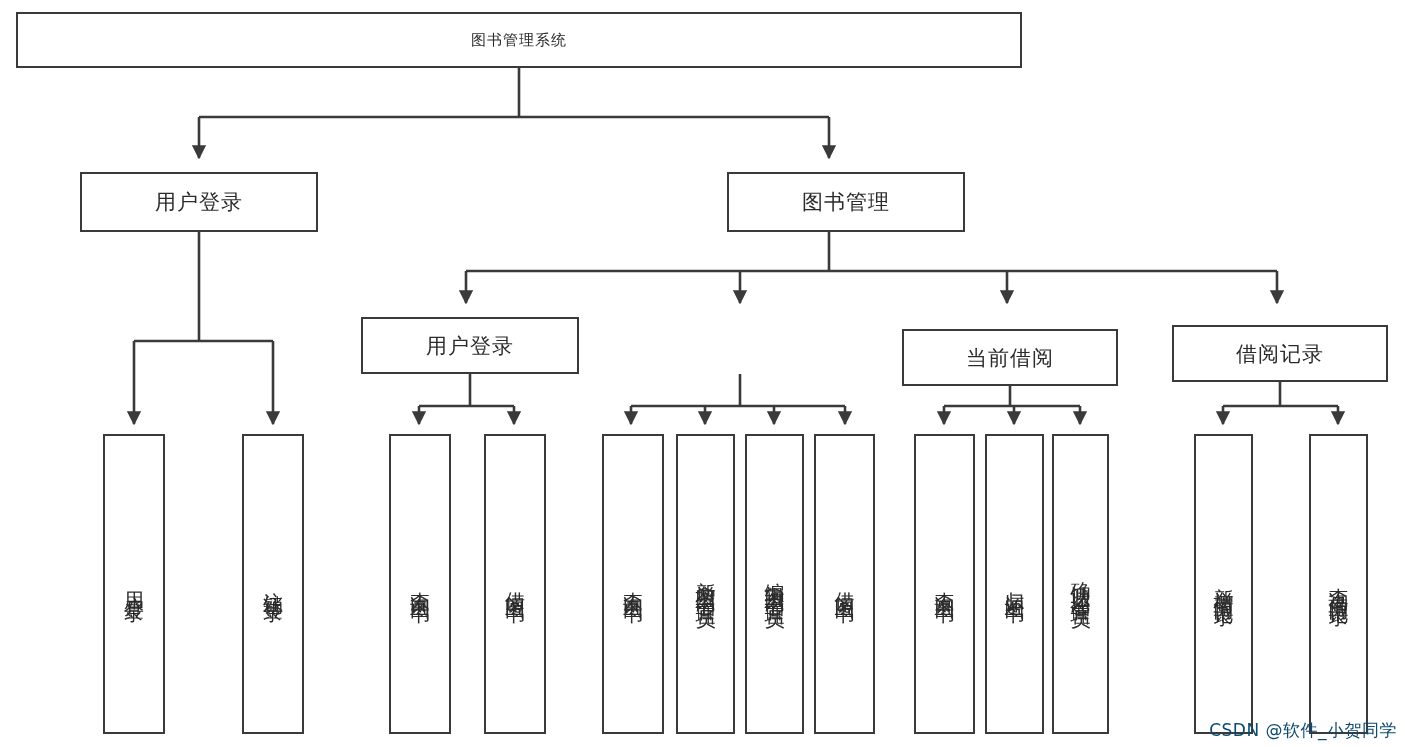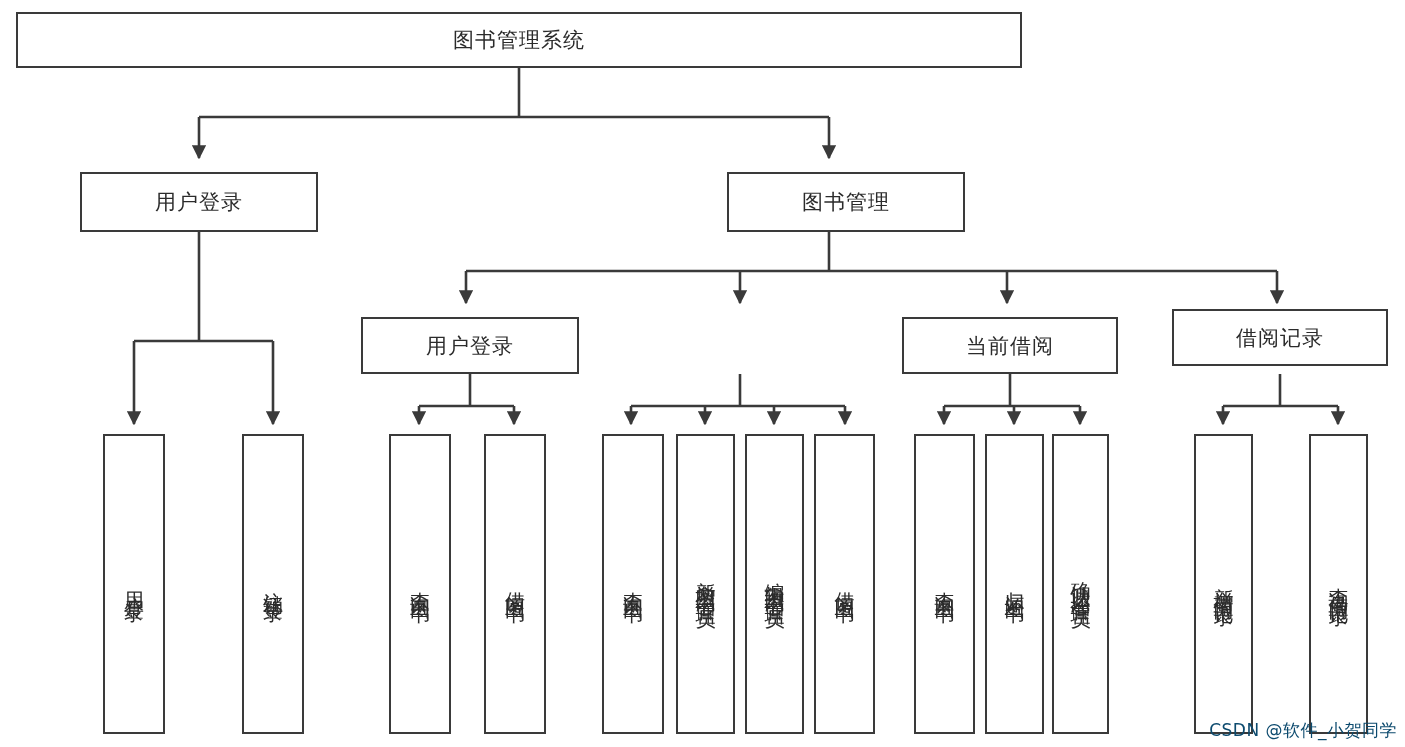"图书管理系统" .node.root { font-size: 21px -> 15px }
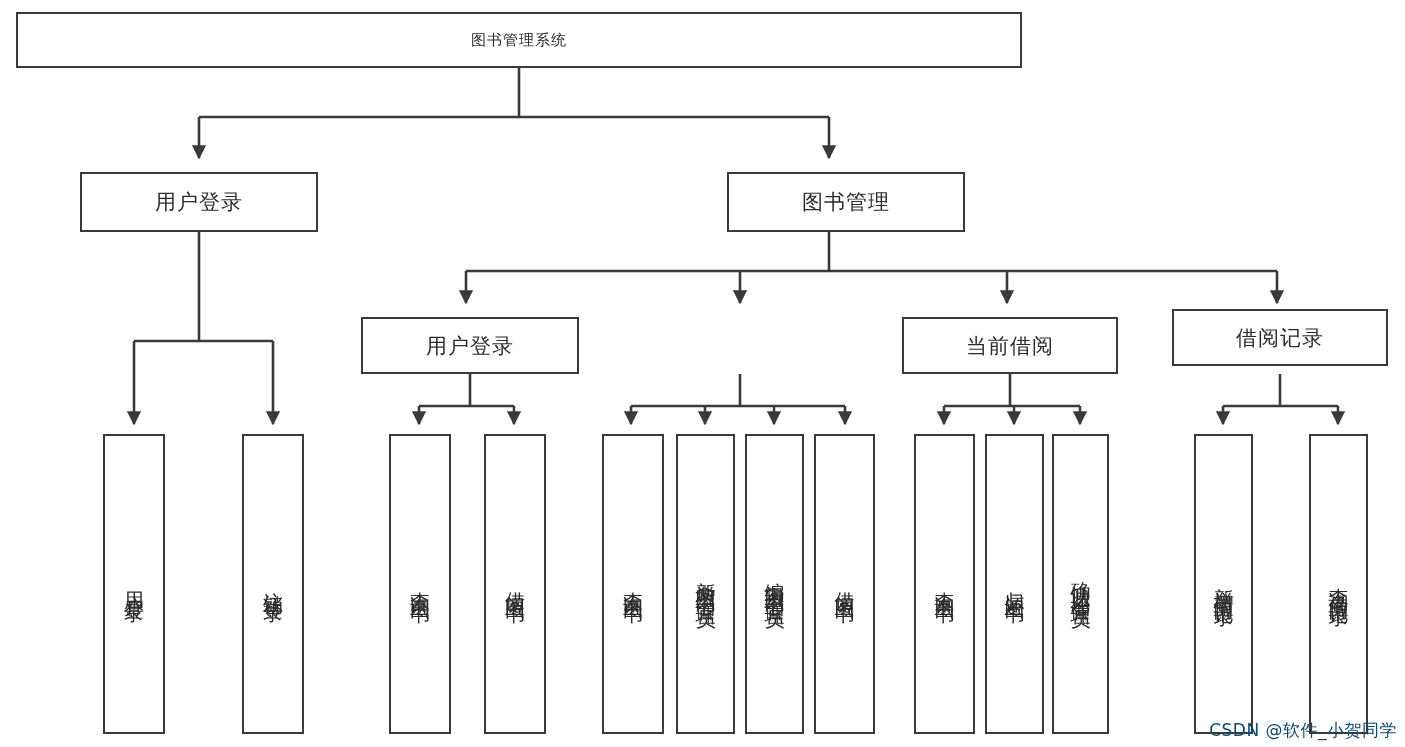"当前借阅" div.node { top: 317px -> 329px }
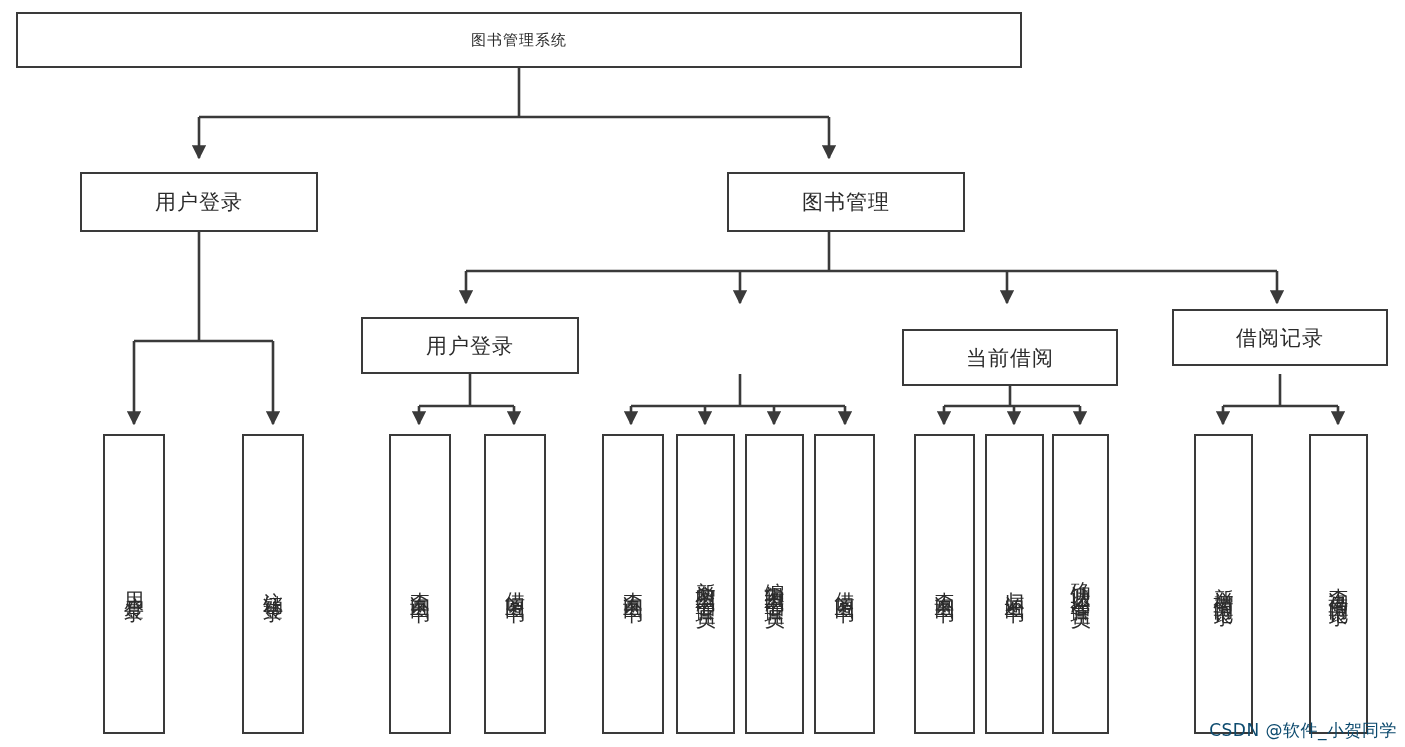"借阅记录" div.node { top: 309px -> 325px }
